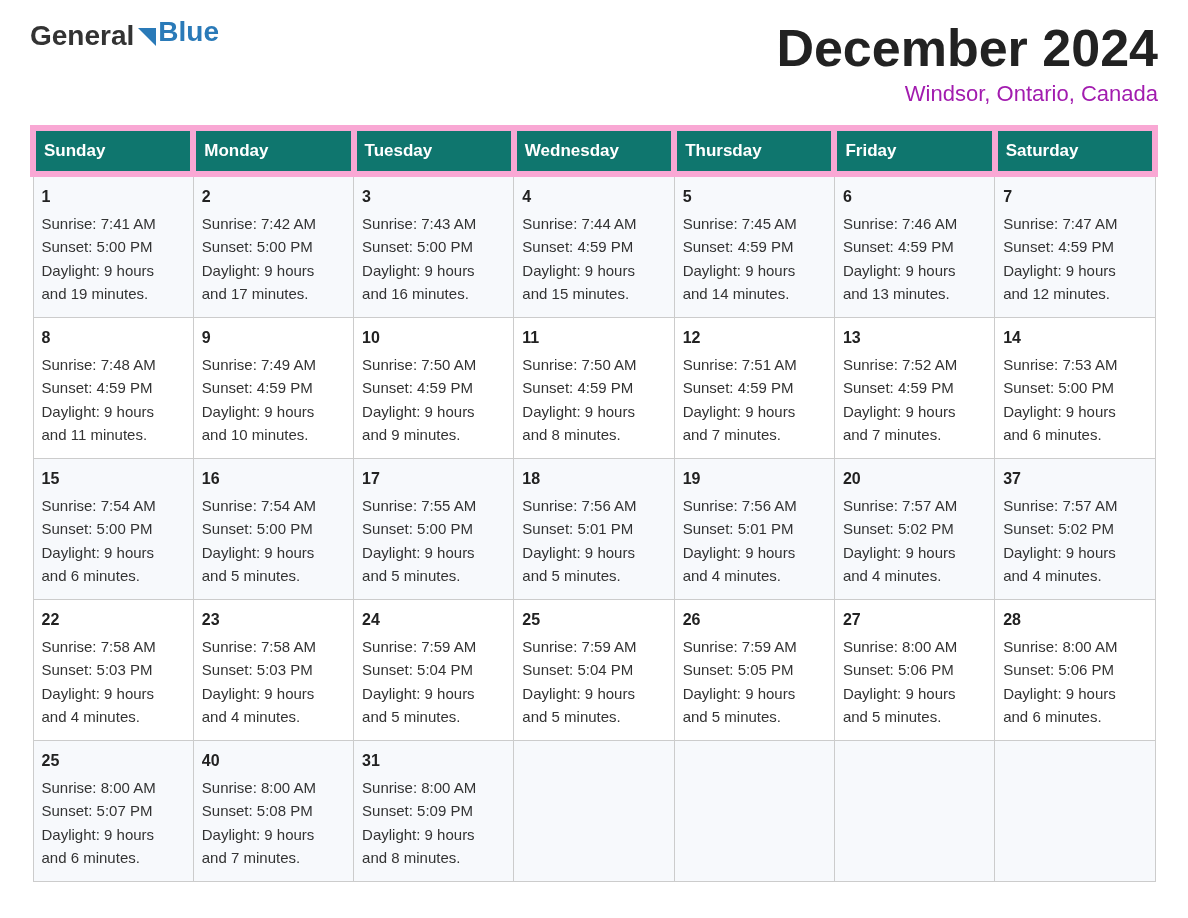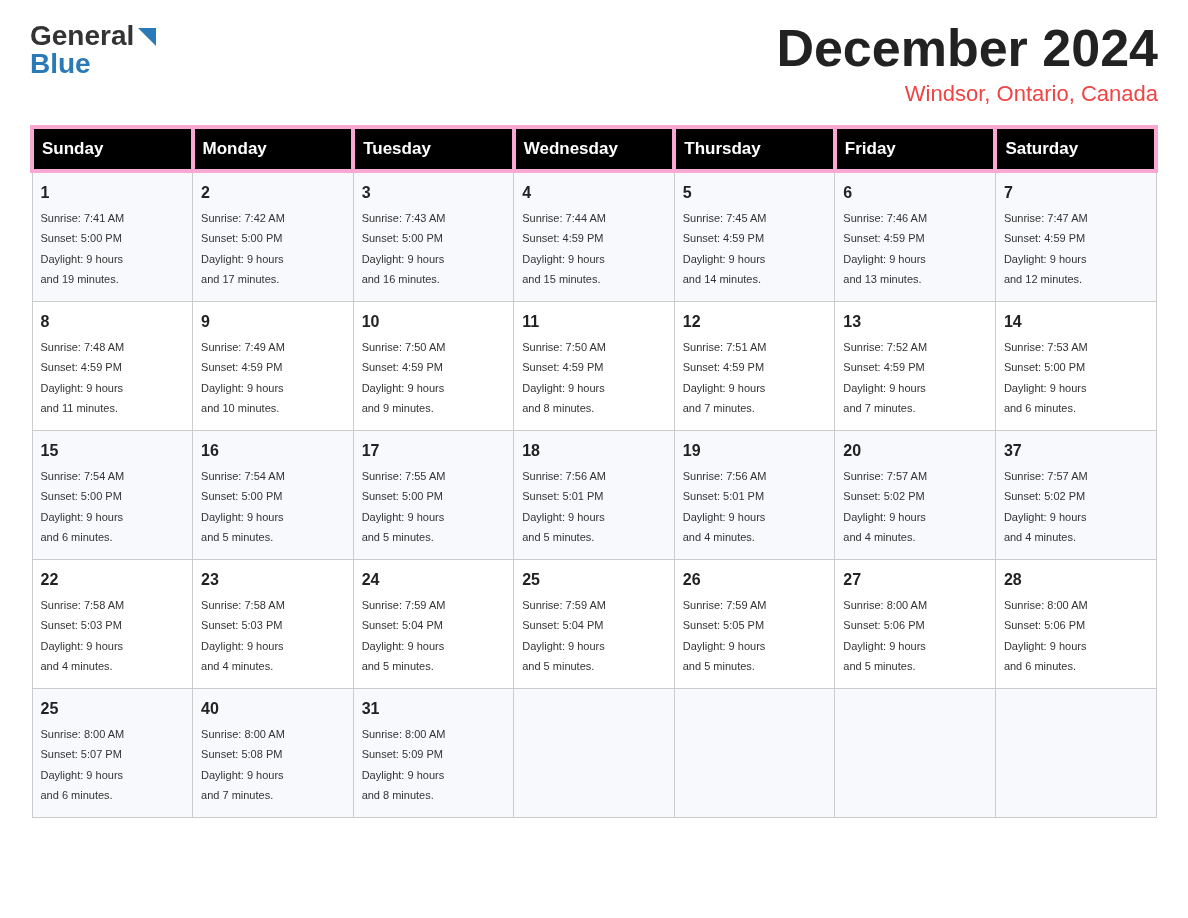"General" div { flex-direction: column -> none }
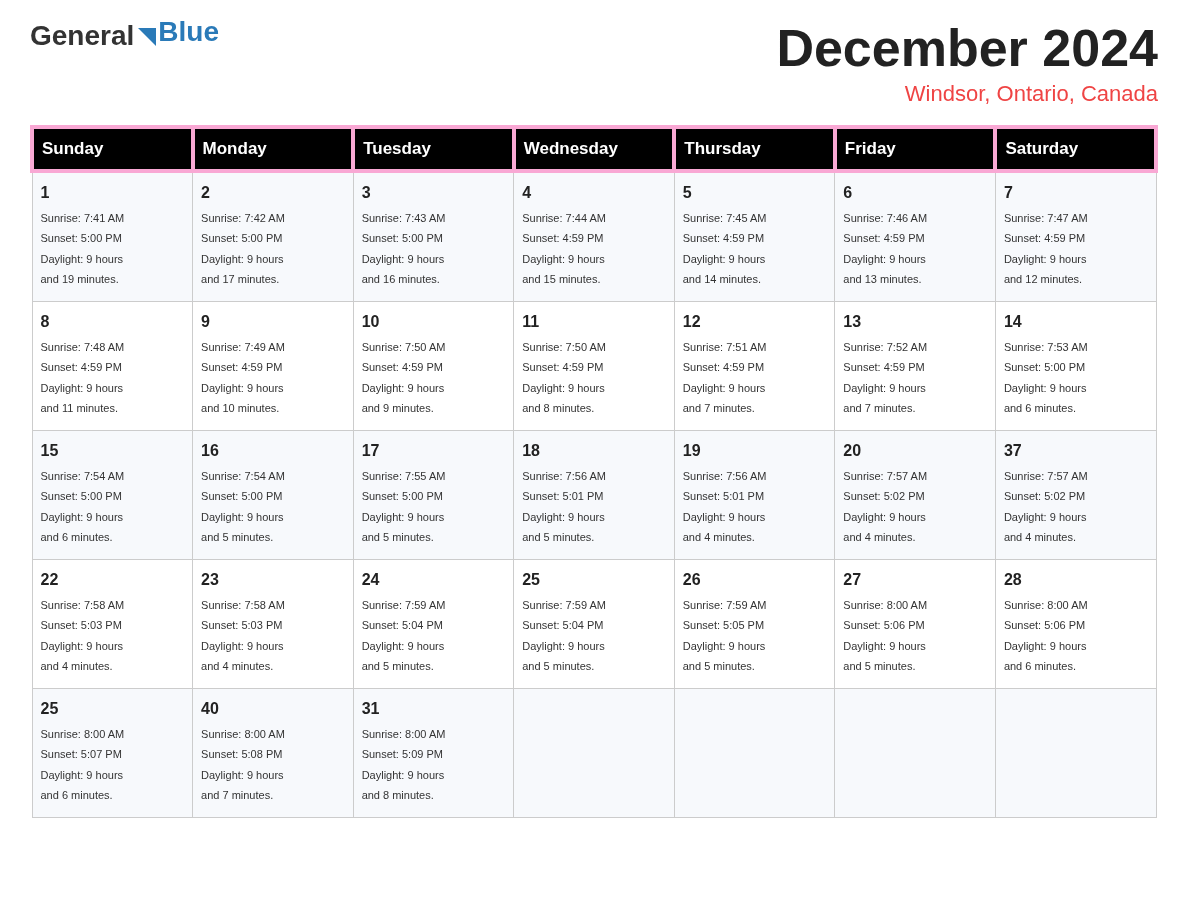"Windsor, Ontario, Canada" .location-title { color: #ef4444 -> #a21caf }
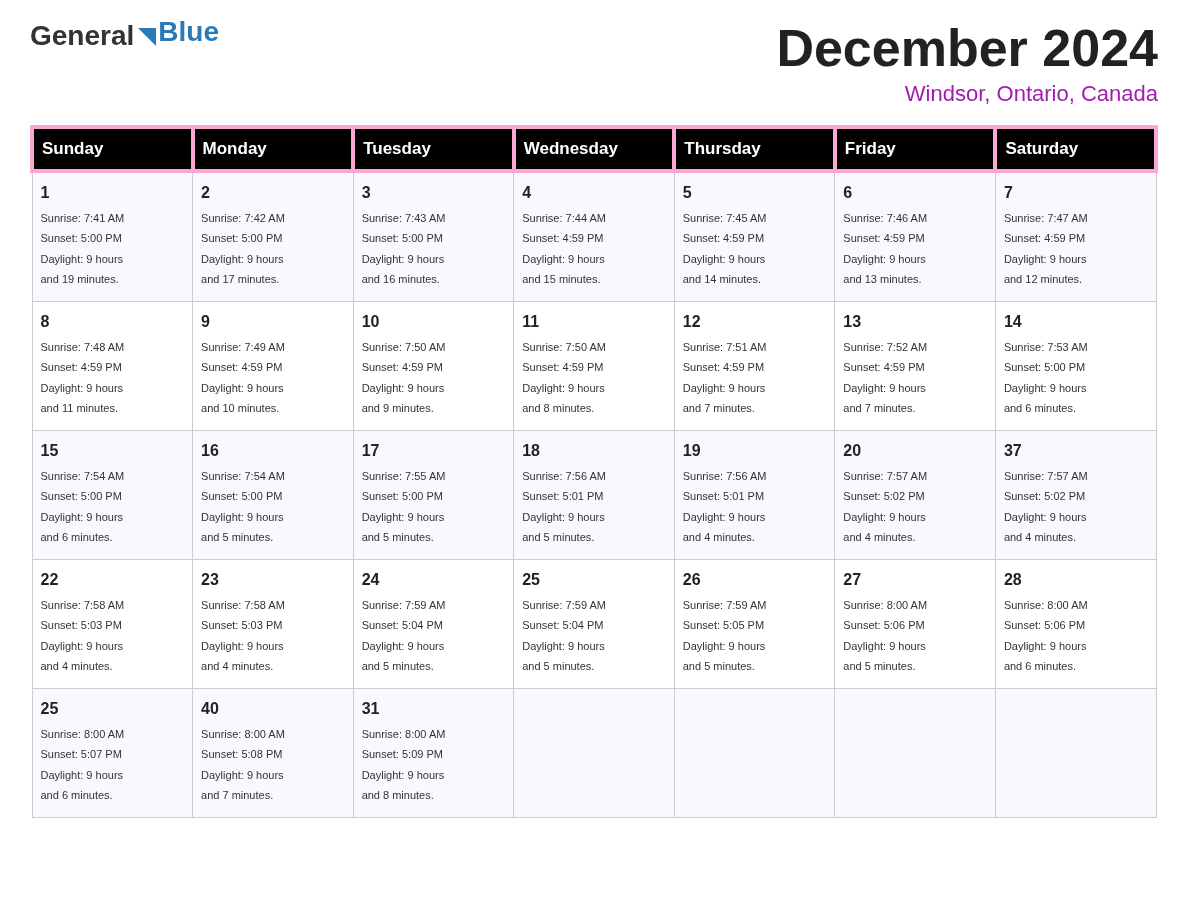"Sunday" thead tr th { background-color: #000000 -> #0f766e; border: 4px solid #f9a8d4 -> 6px solid #f9a8d4 }
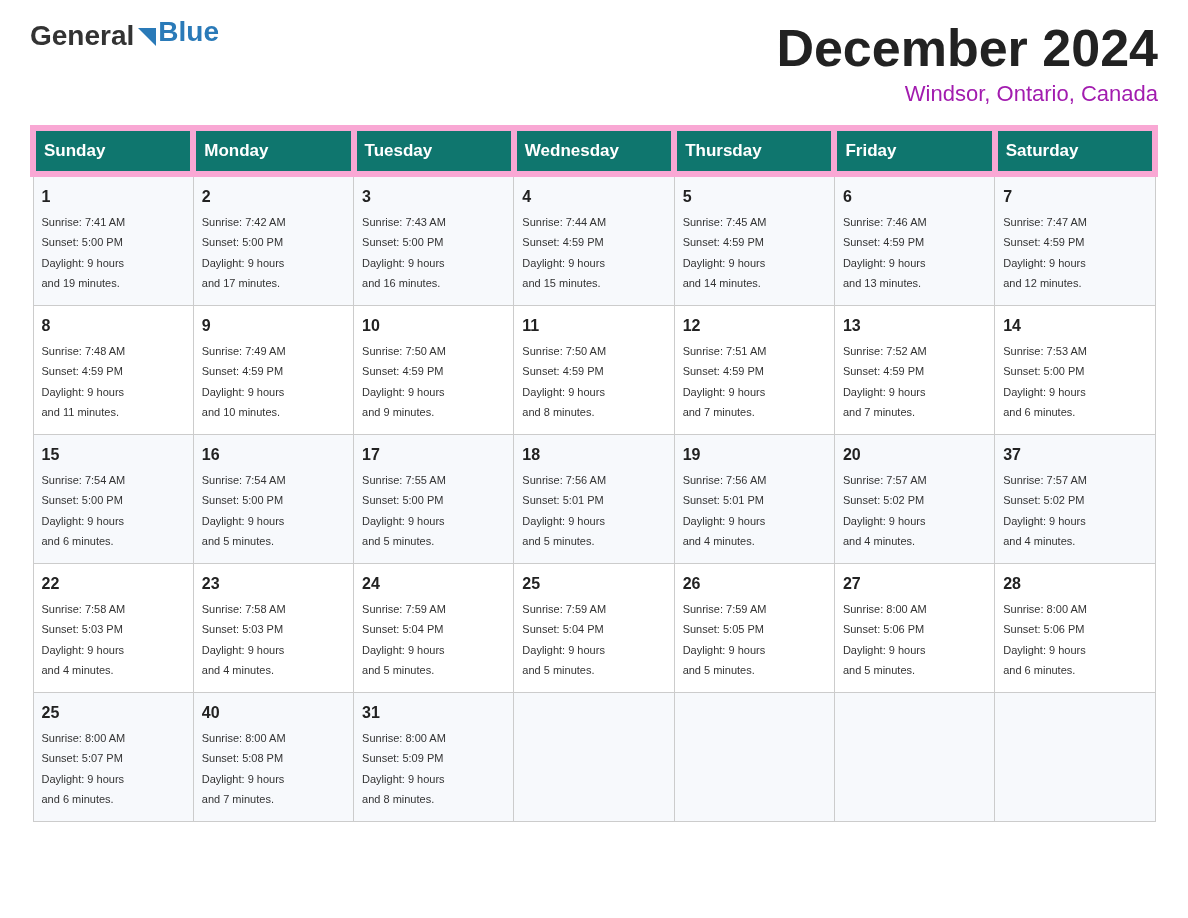"Sunrise: 7:41 AM" tbody tr td .day-info { font-size: 11px -> 15px }
